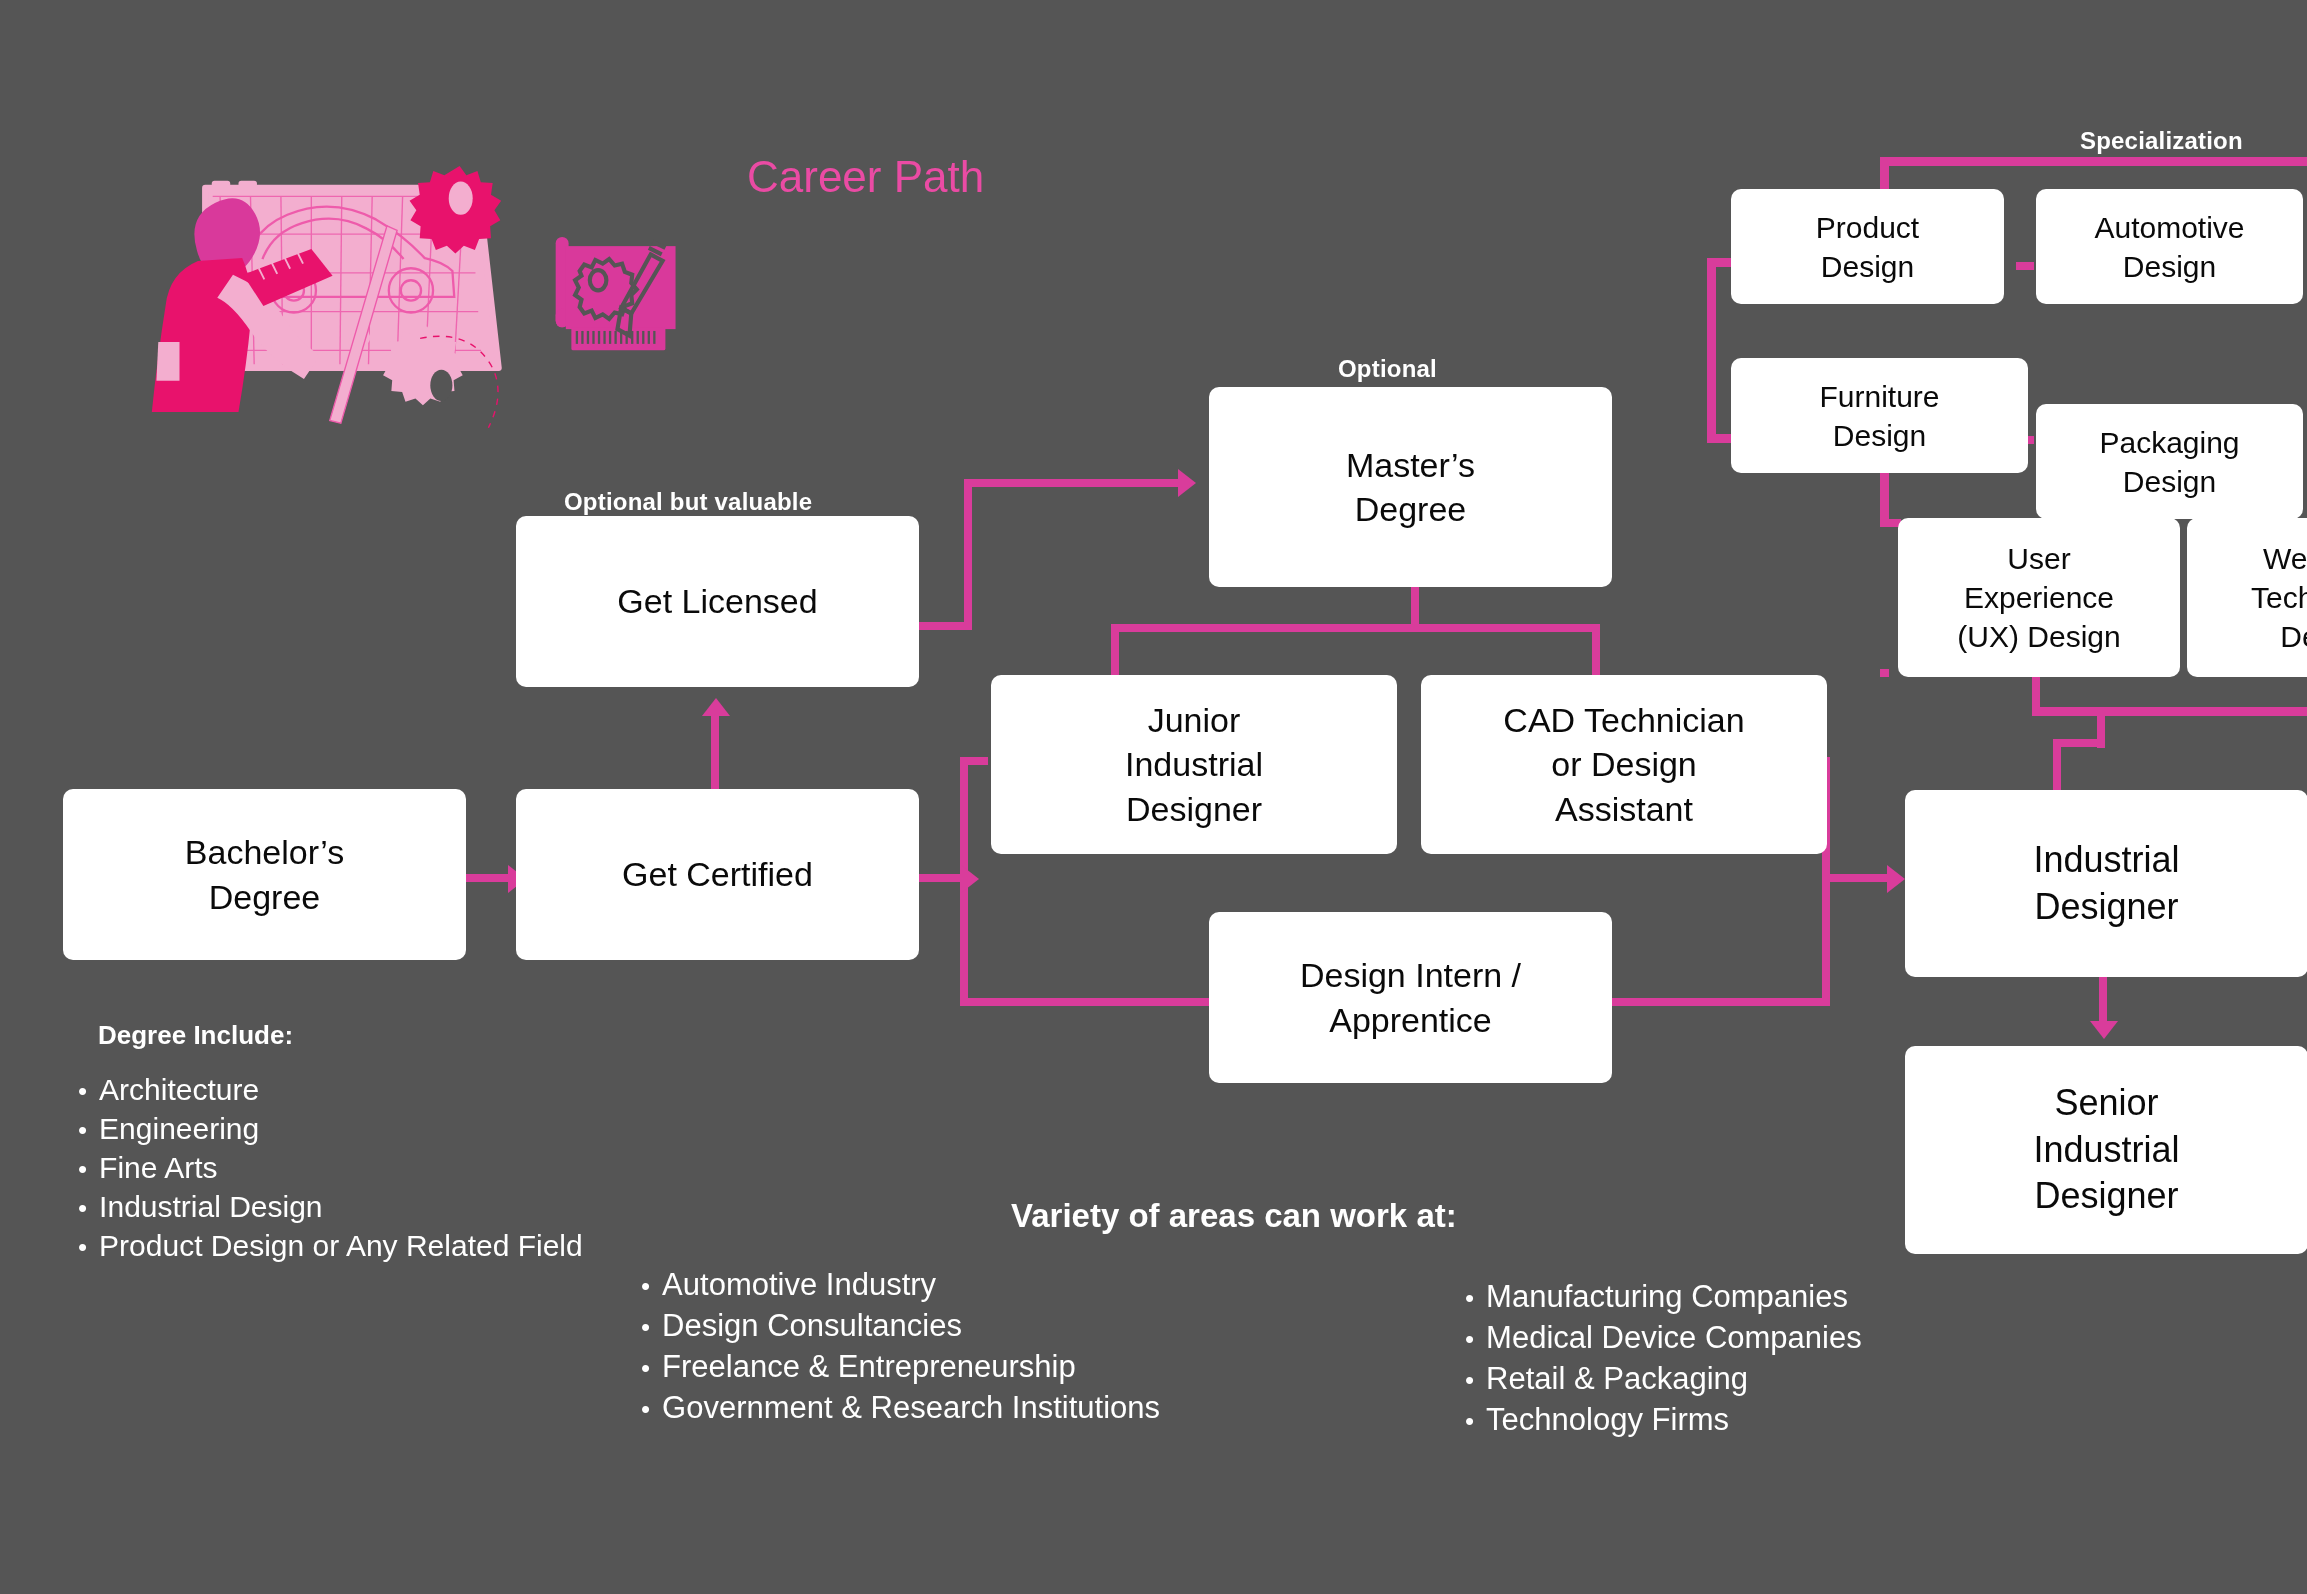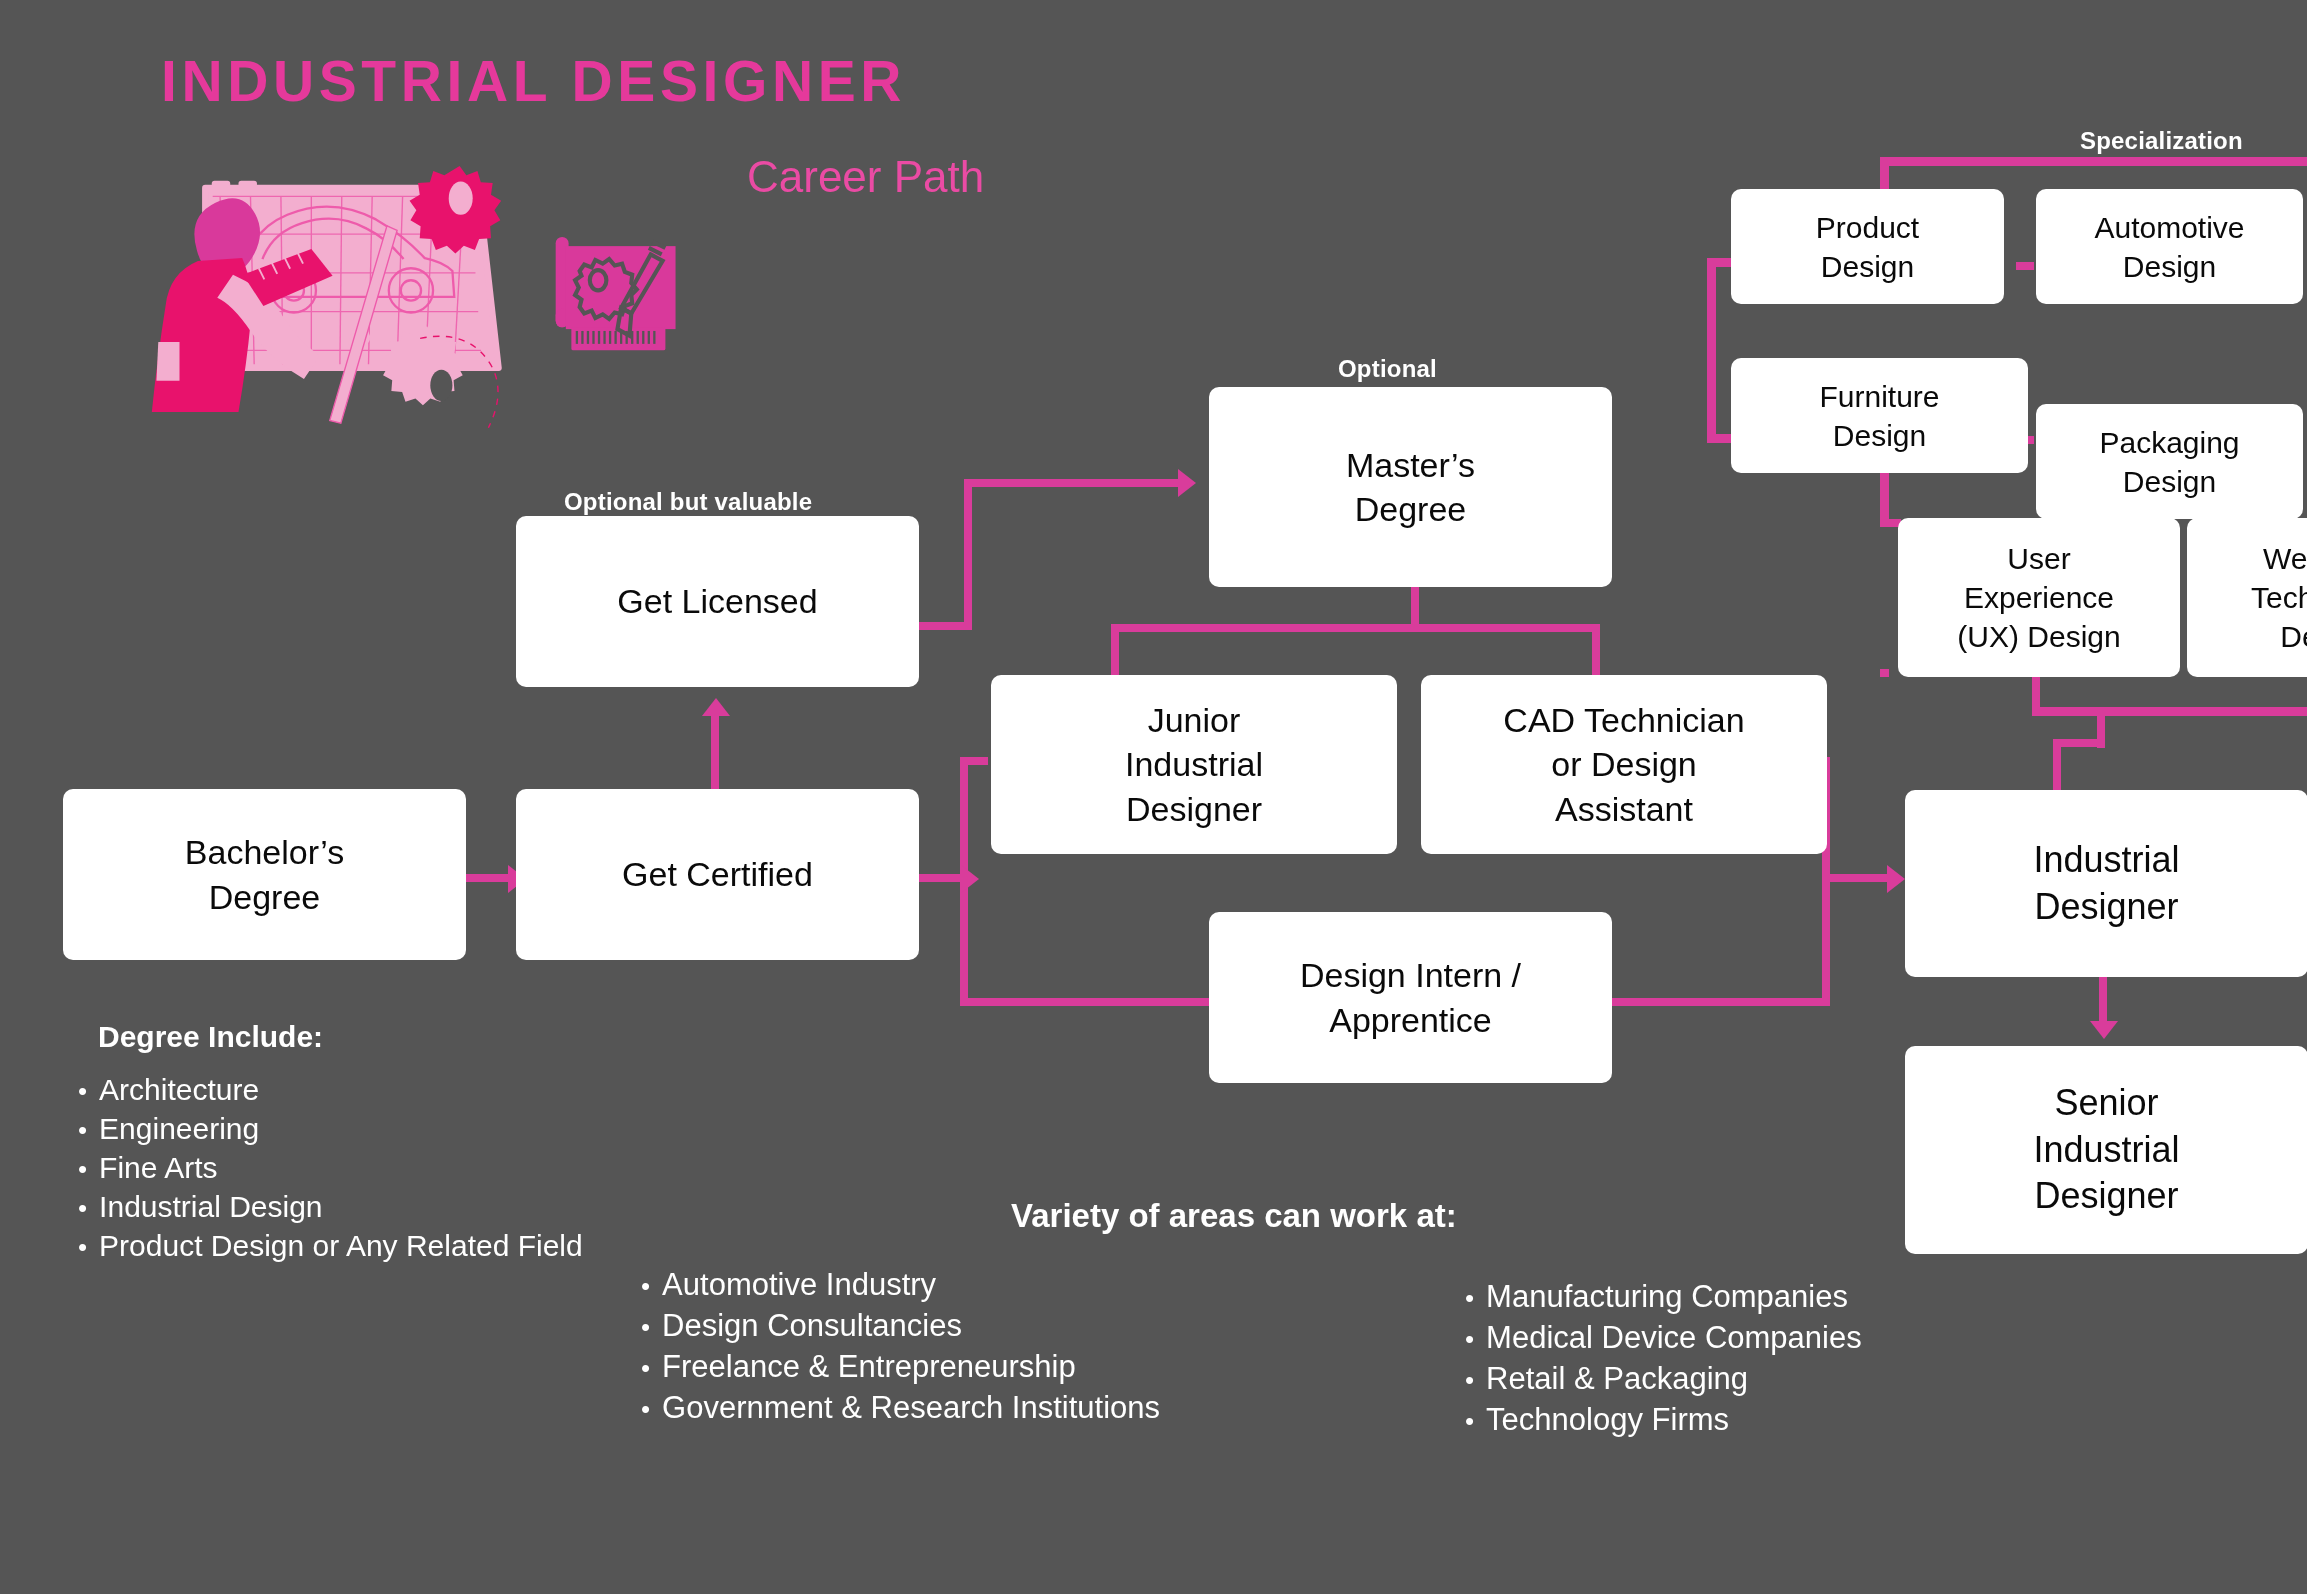"INDUSTRIAL DESIGNER" div.title { html: <div>INDUSTRIAL DESIGNER</div> -> none }
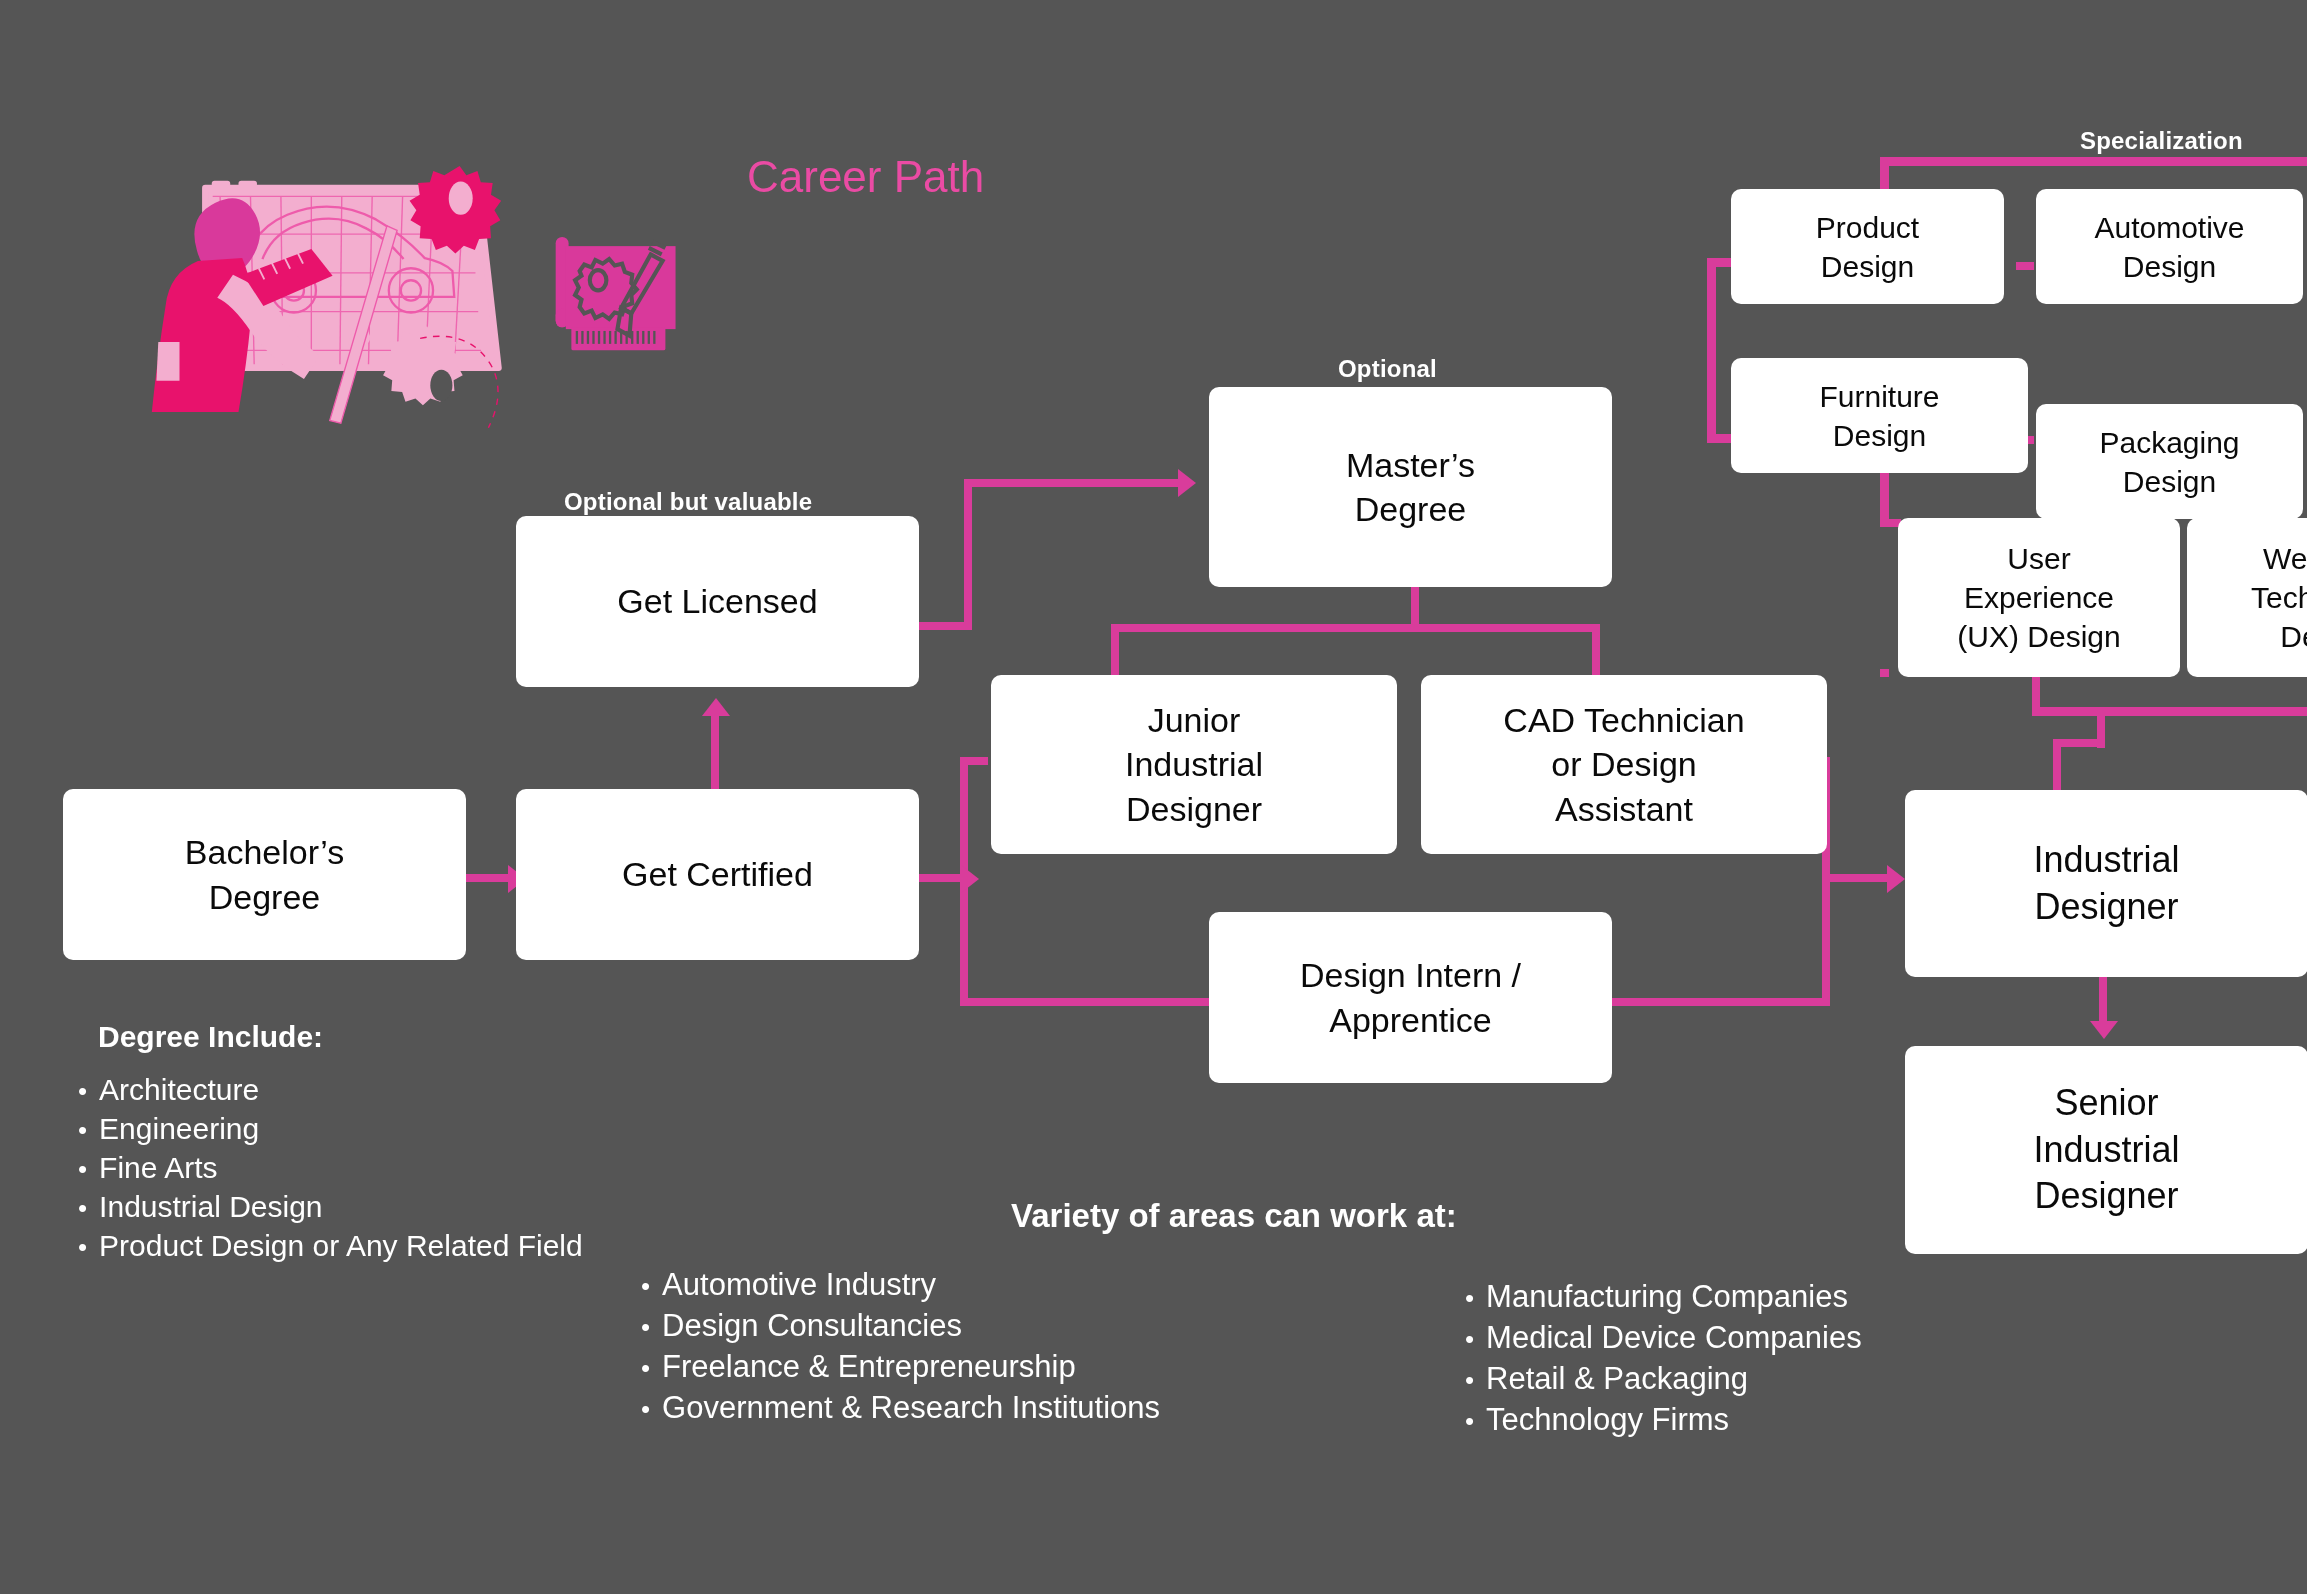"Degree Include:" div.list-head { font-size: 30px -> 26px }
